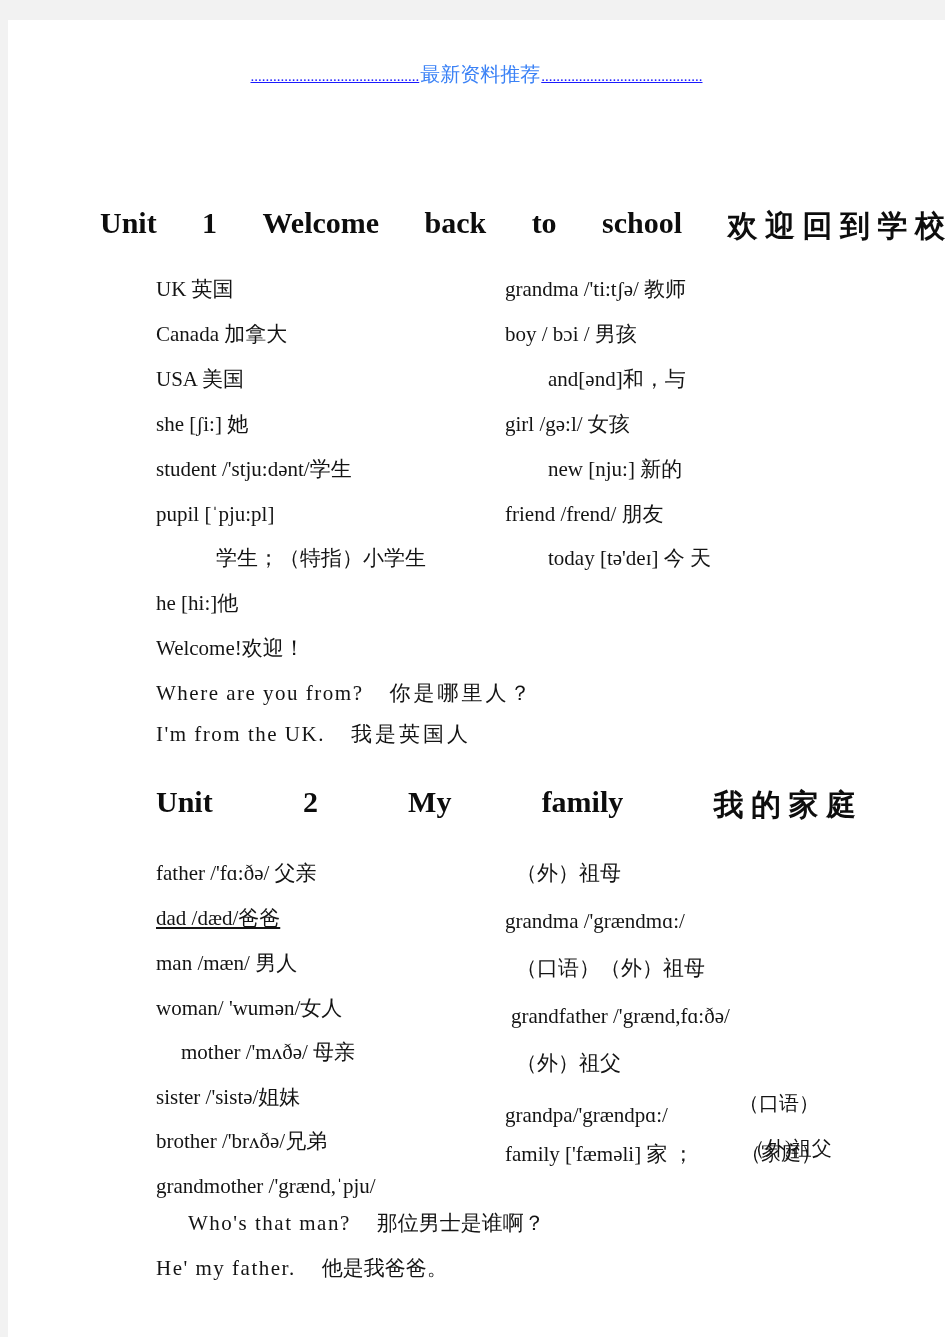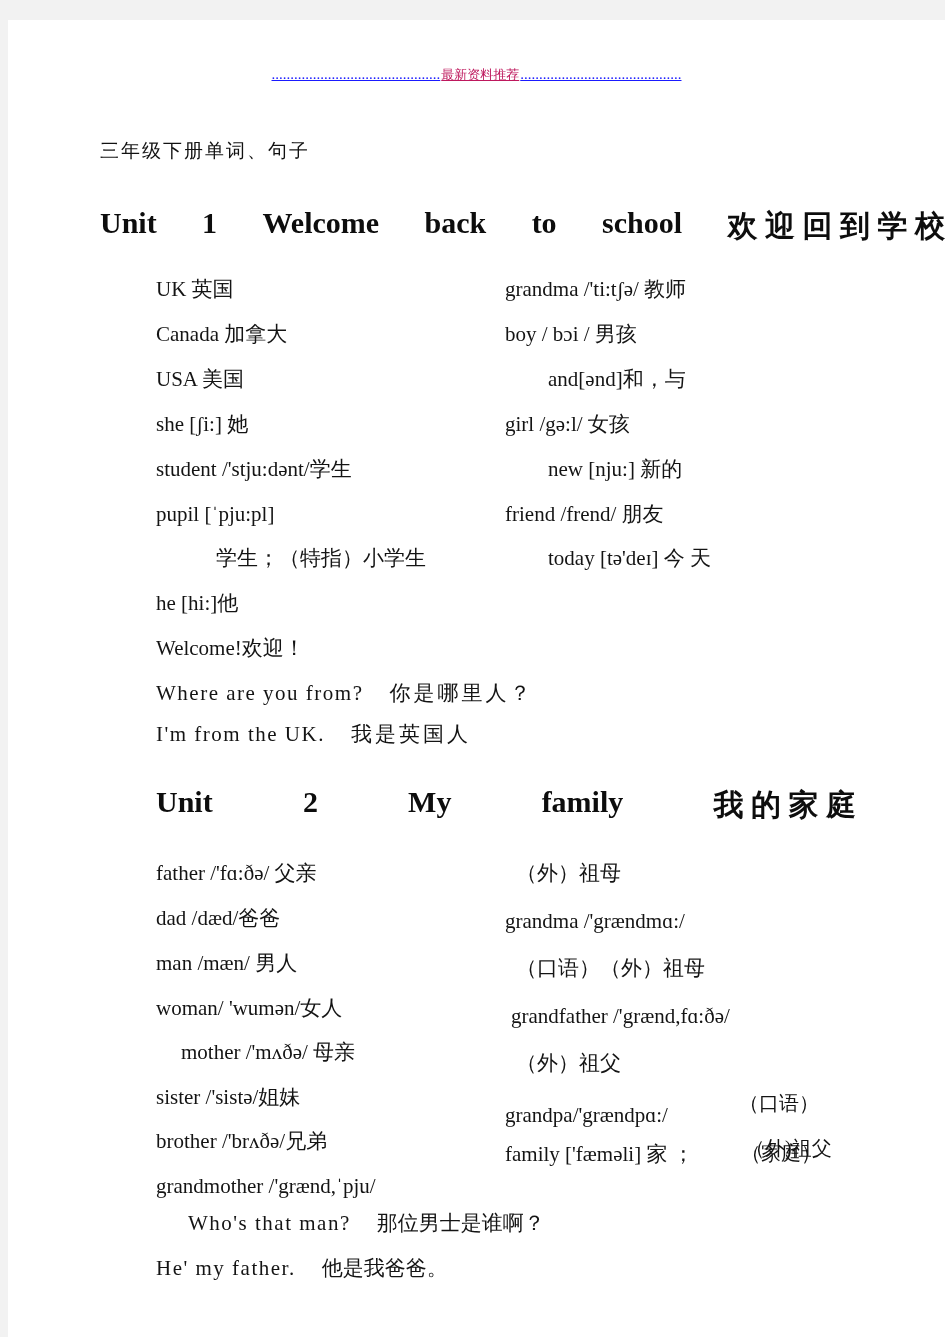"最新资料推荐" .doc-header .htext { color: #be185d -> #3b82f6; font-size: 13px -> 20px; text-decoration: underline -> none }
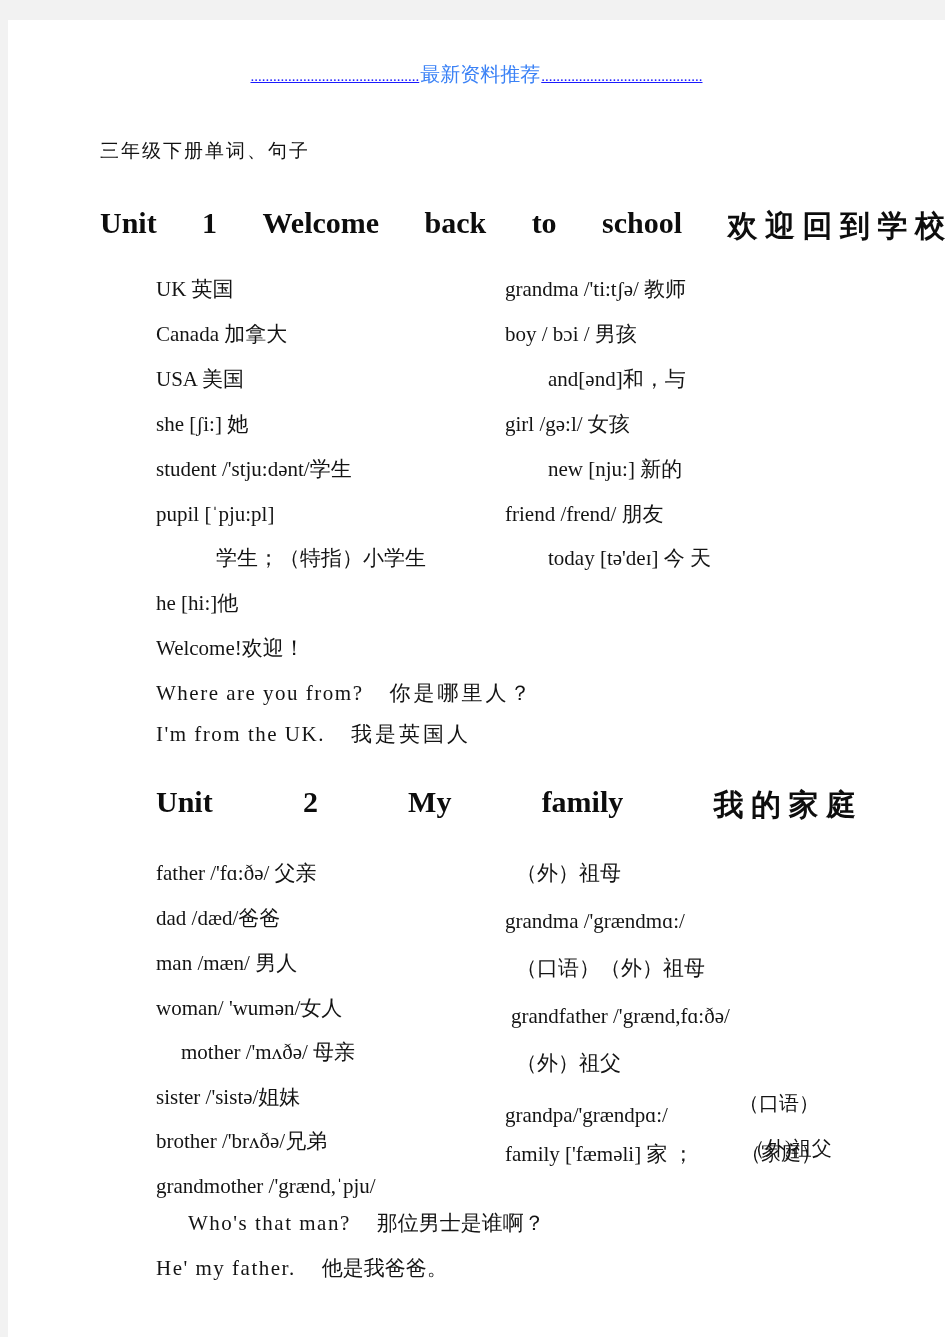"三年级下册单词、句子" div.title-line { html: <div>三年级下册单词、句子</div> -> none }
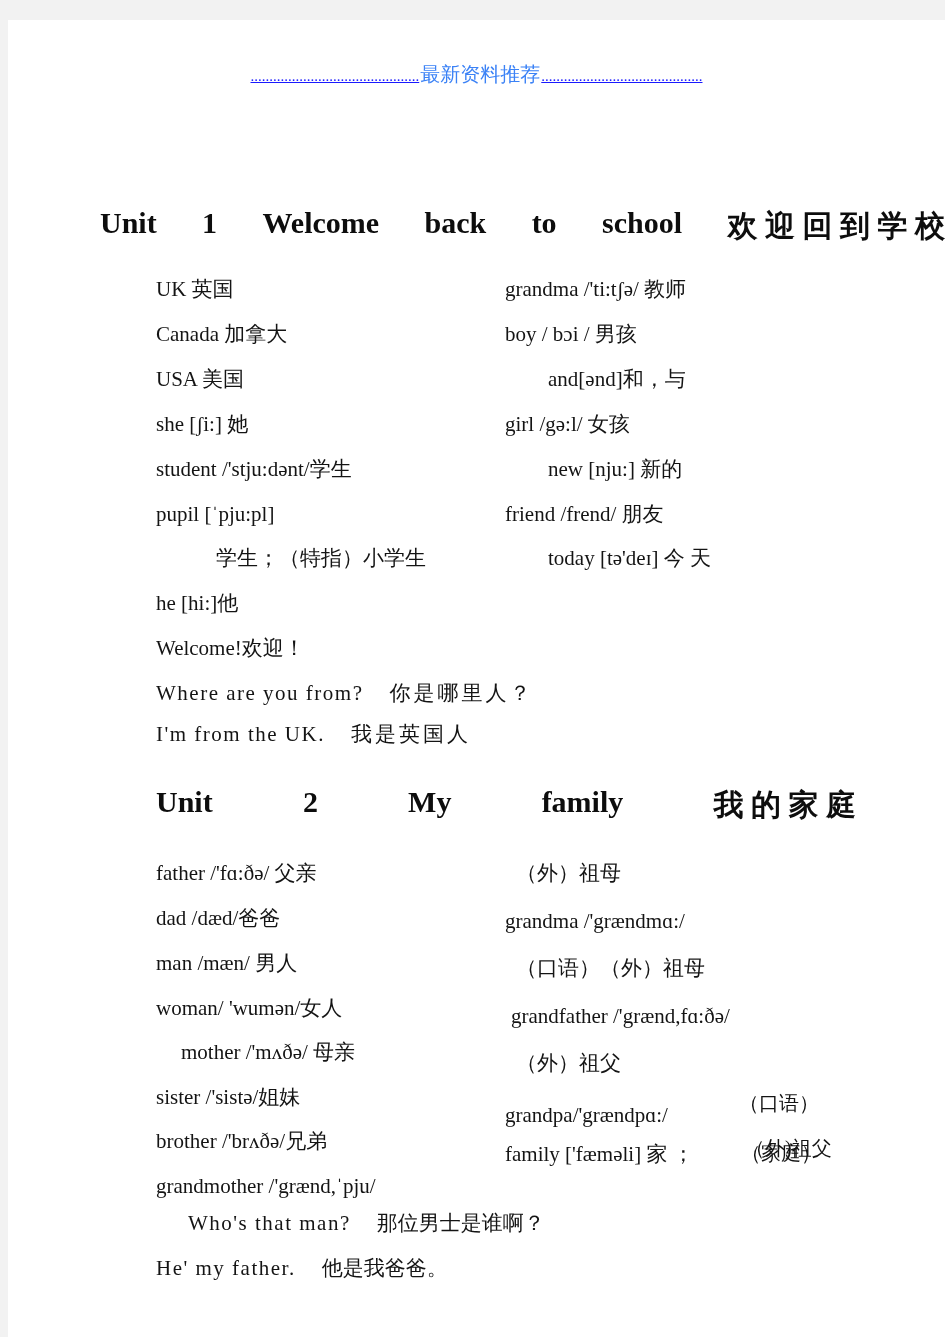"dad /dæd/爸爸" div.vline { text-decoration: none -> underline }
